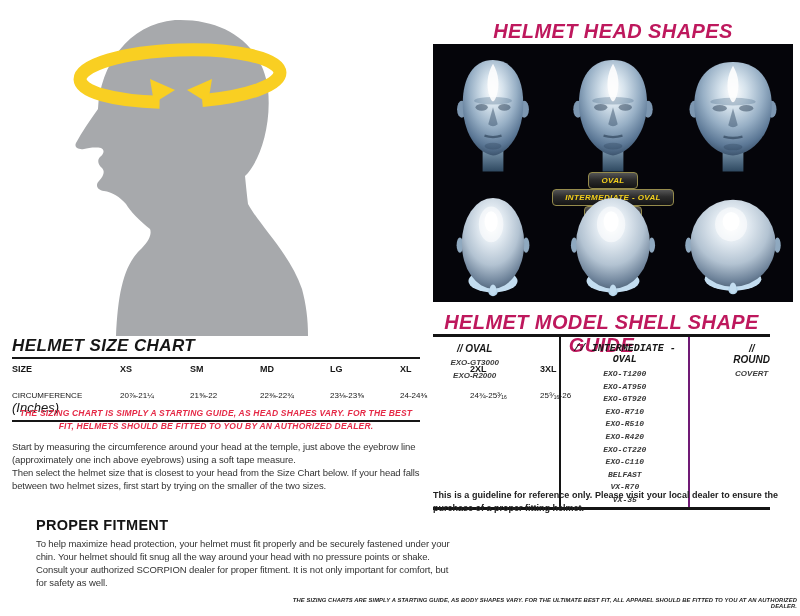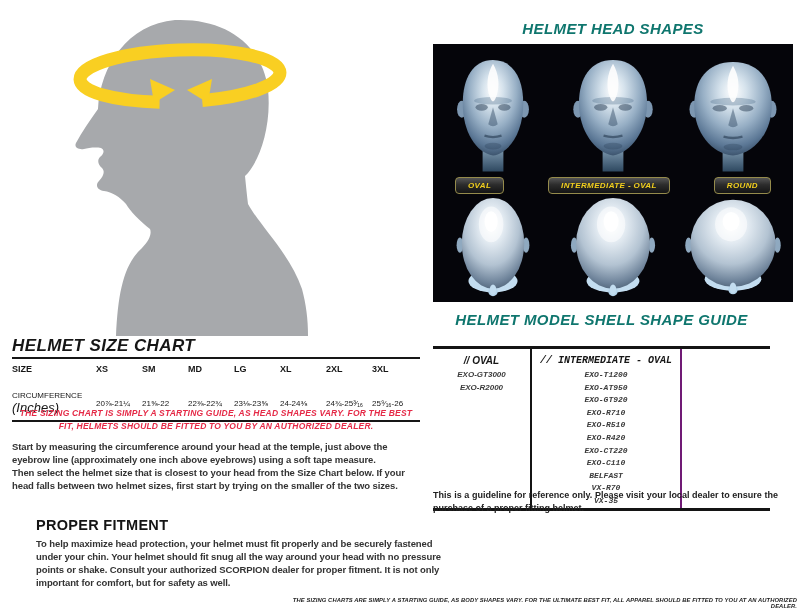"HELMET HEAD SHAPES" .head-shapes-title,.shell-guide-title { color: #0f766e -> #be185d; font-size: 15px -> 20px }
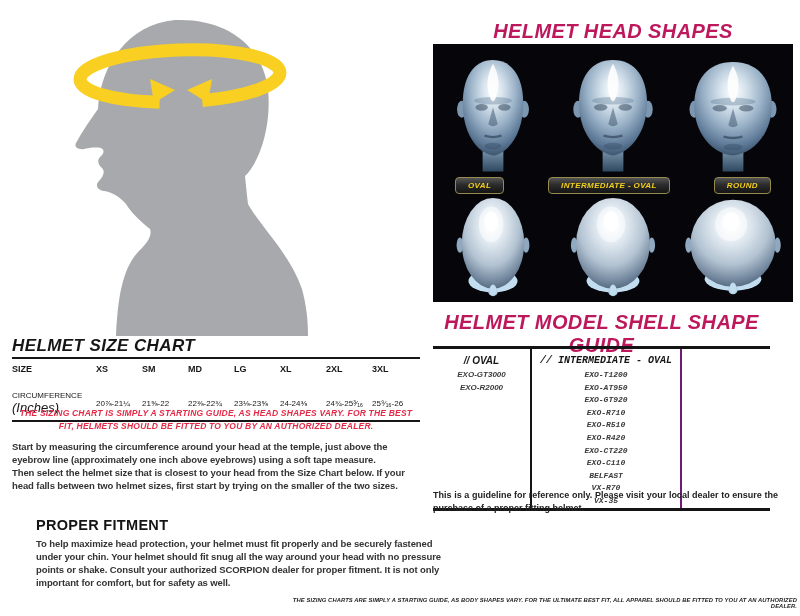"OVAL" .shapes-row.labels { align-items: none -> center; flex-direction: none -> column }
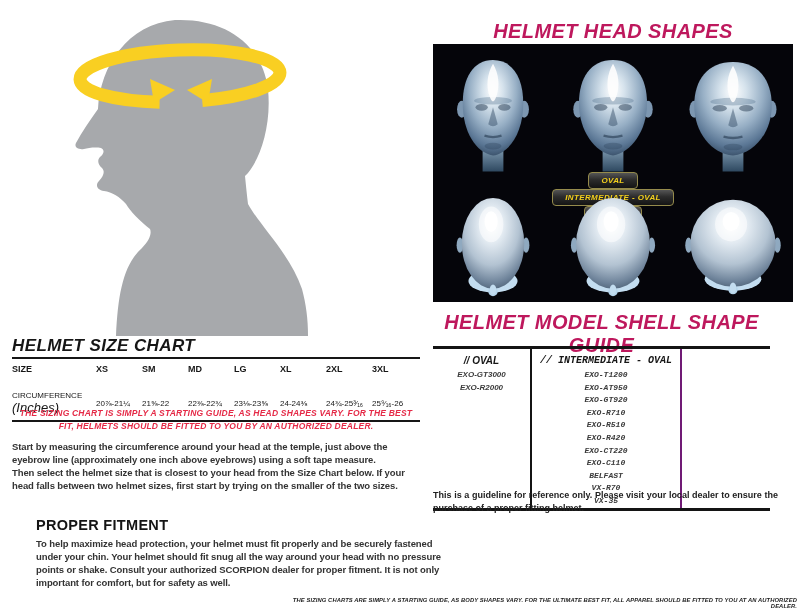"// OVAL" .shell-table { gap: none -> 43px; top: 346px -> 334px }
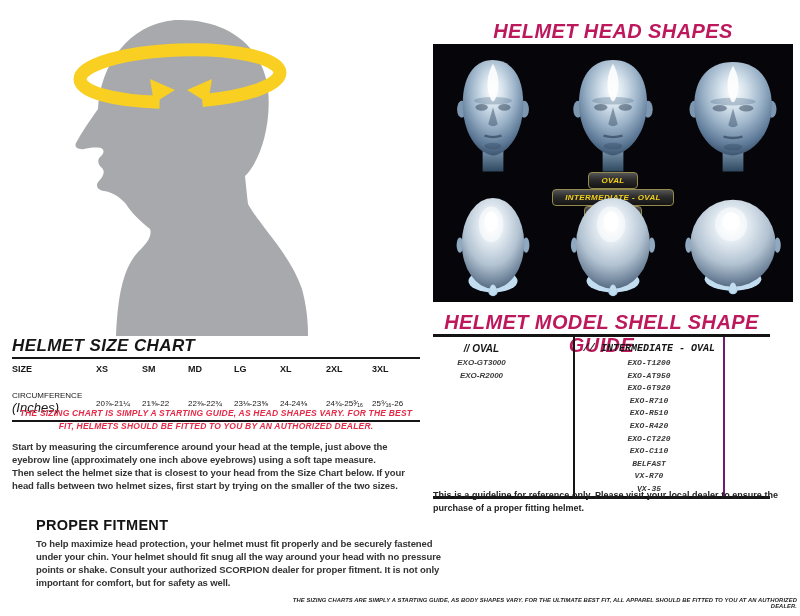"// ROUND" div.shell-col { html: none -> <div> <div>// ROUND</div> <div> <div>COVERT</div> </div> </div> }
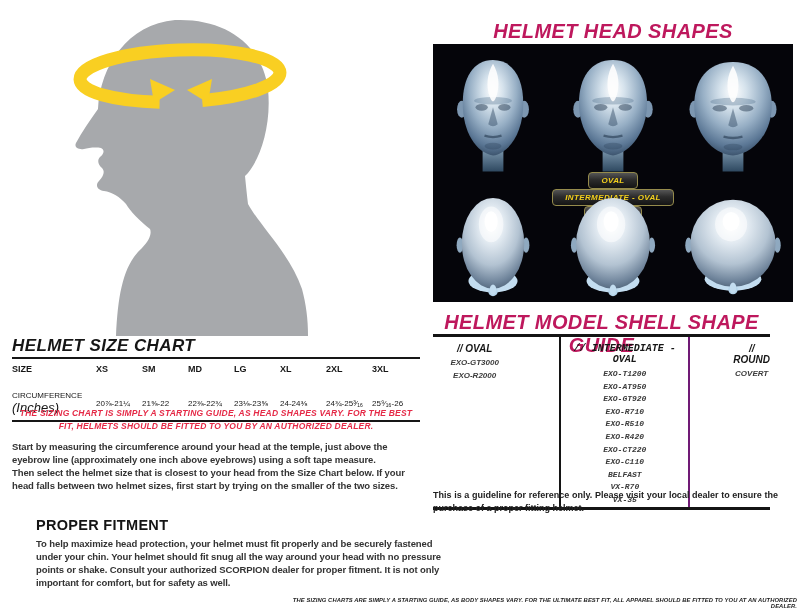"SIZE" .sc-row { align-items: center -> flex-start; gap: none -> 24px }
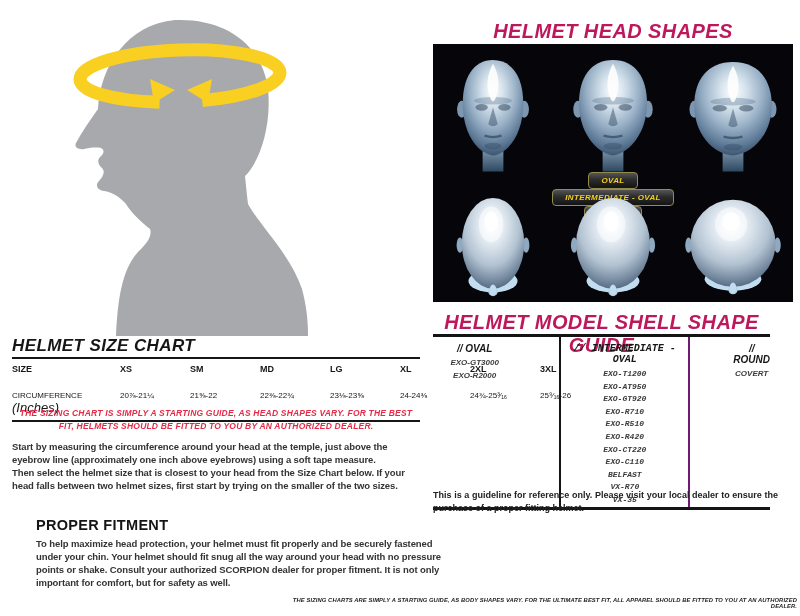"Start by measuring the circumference" .text-section p { font-weight: bold -> none }
